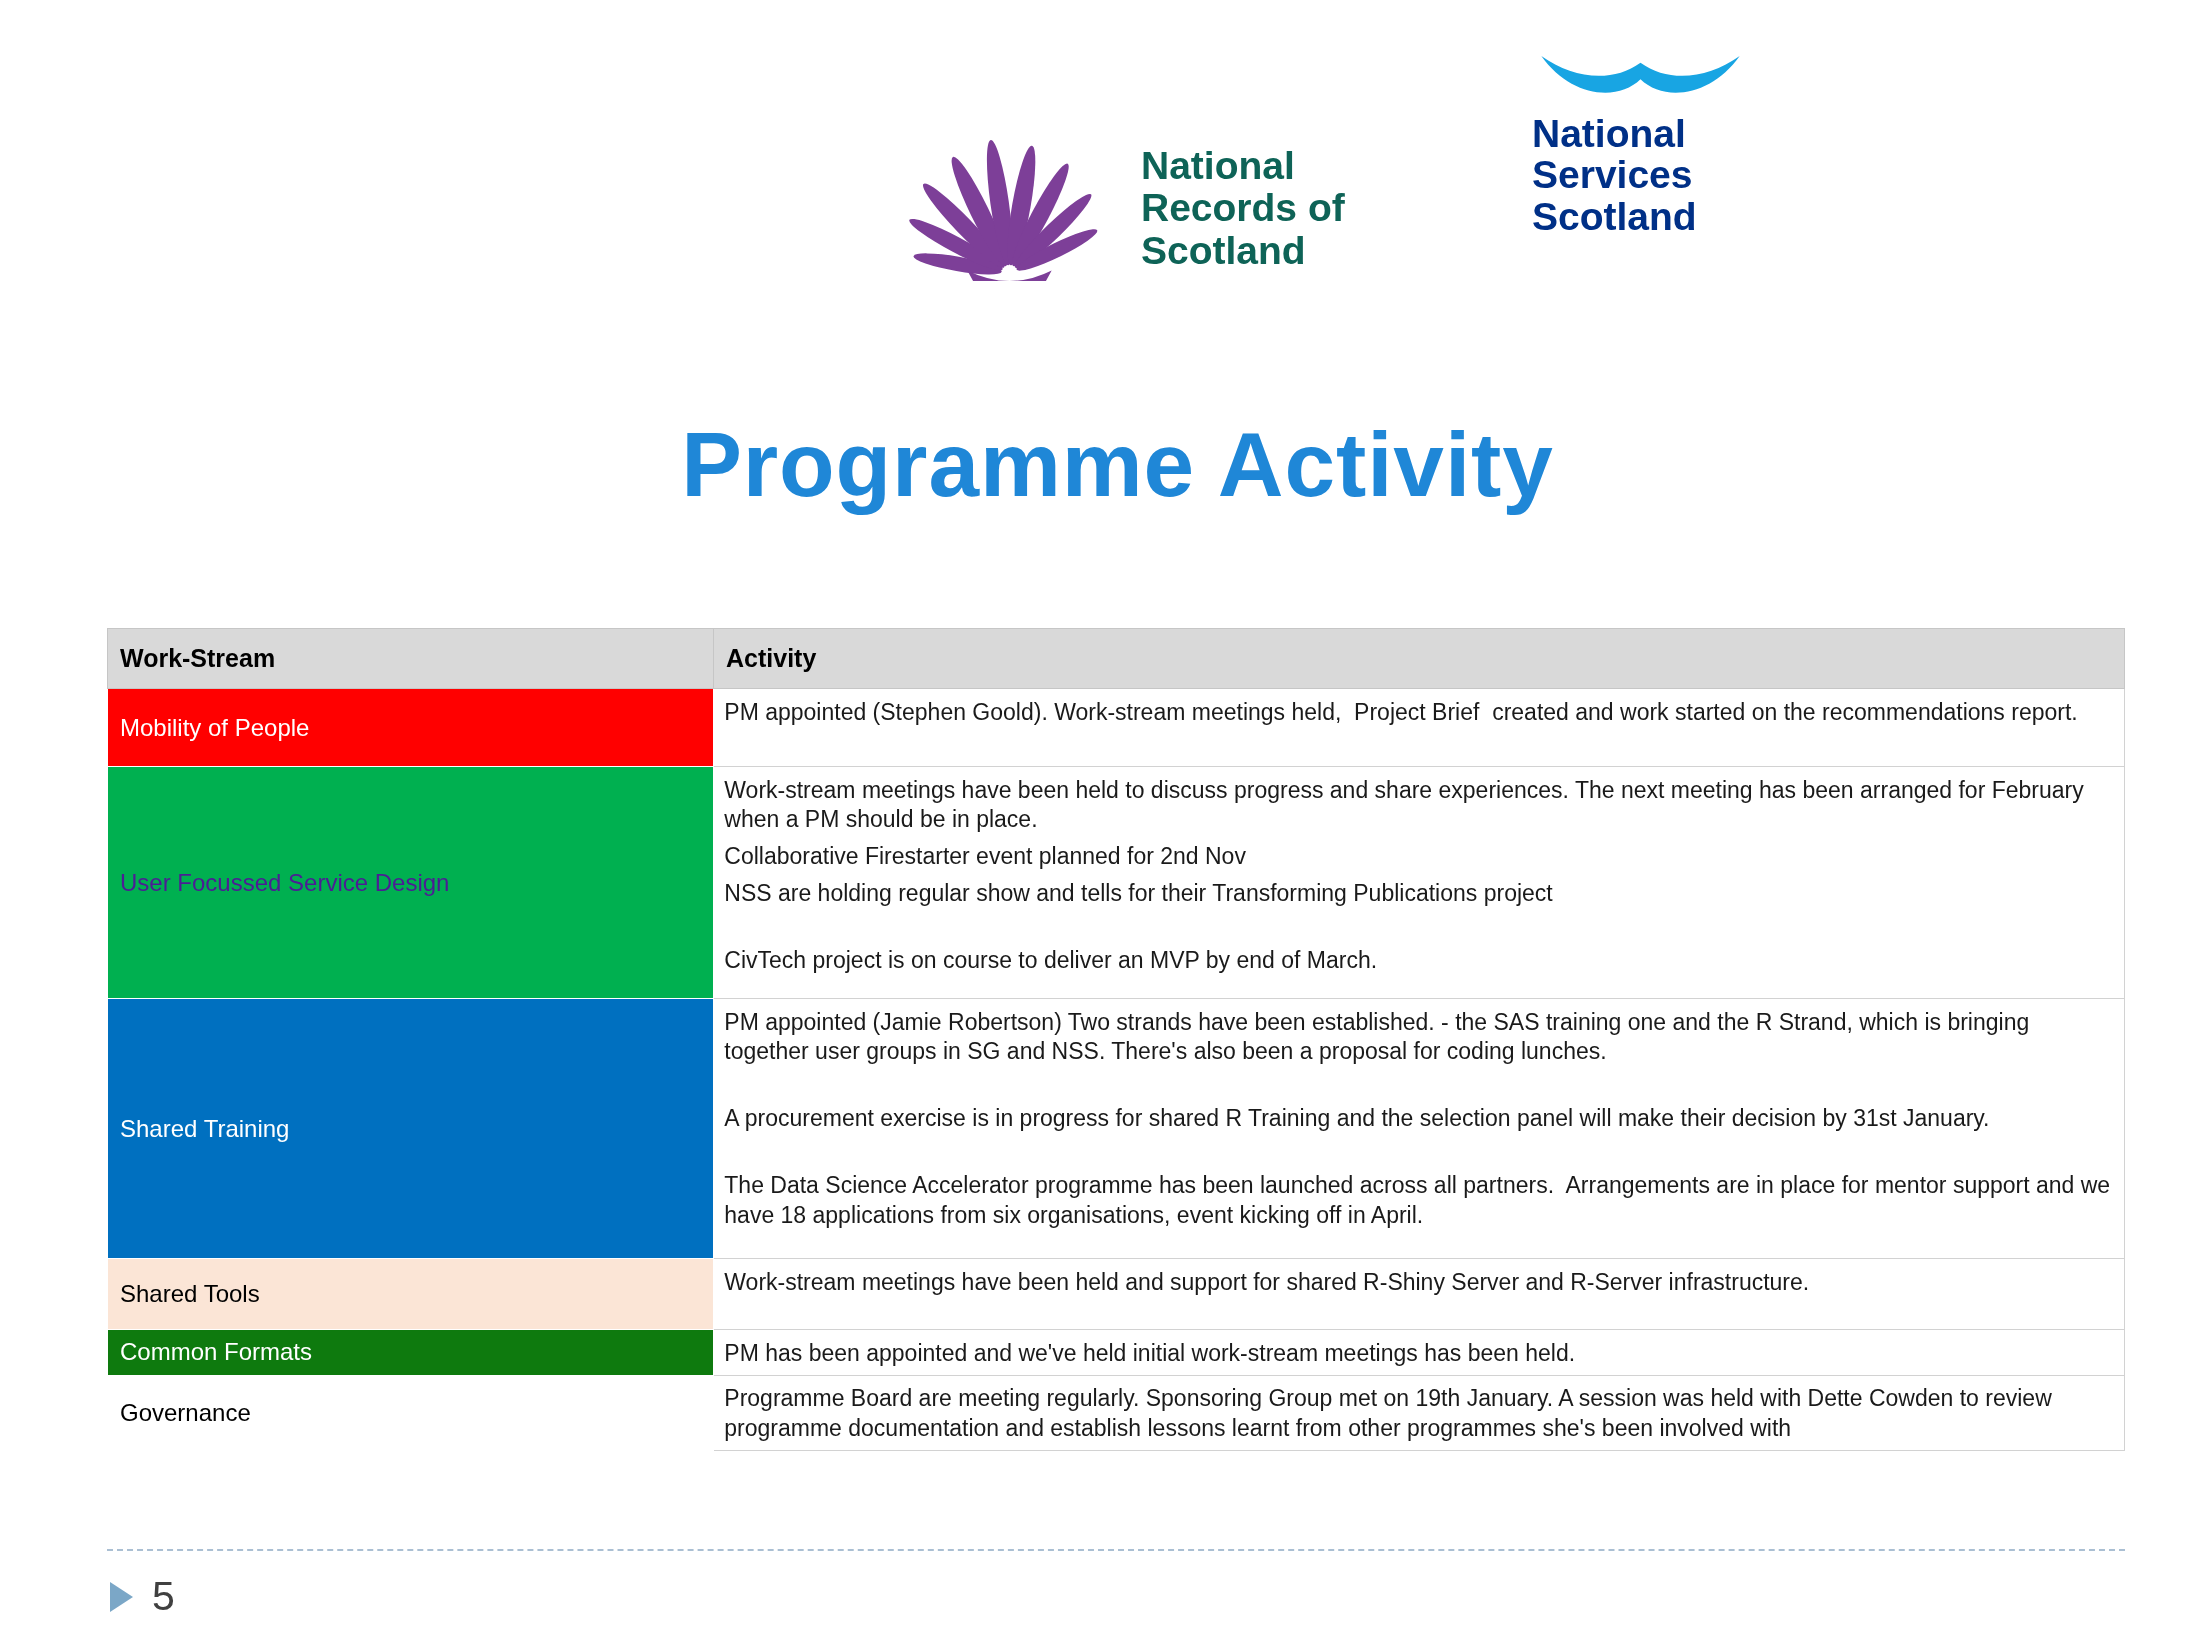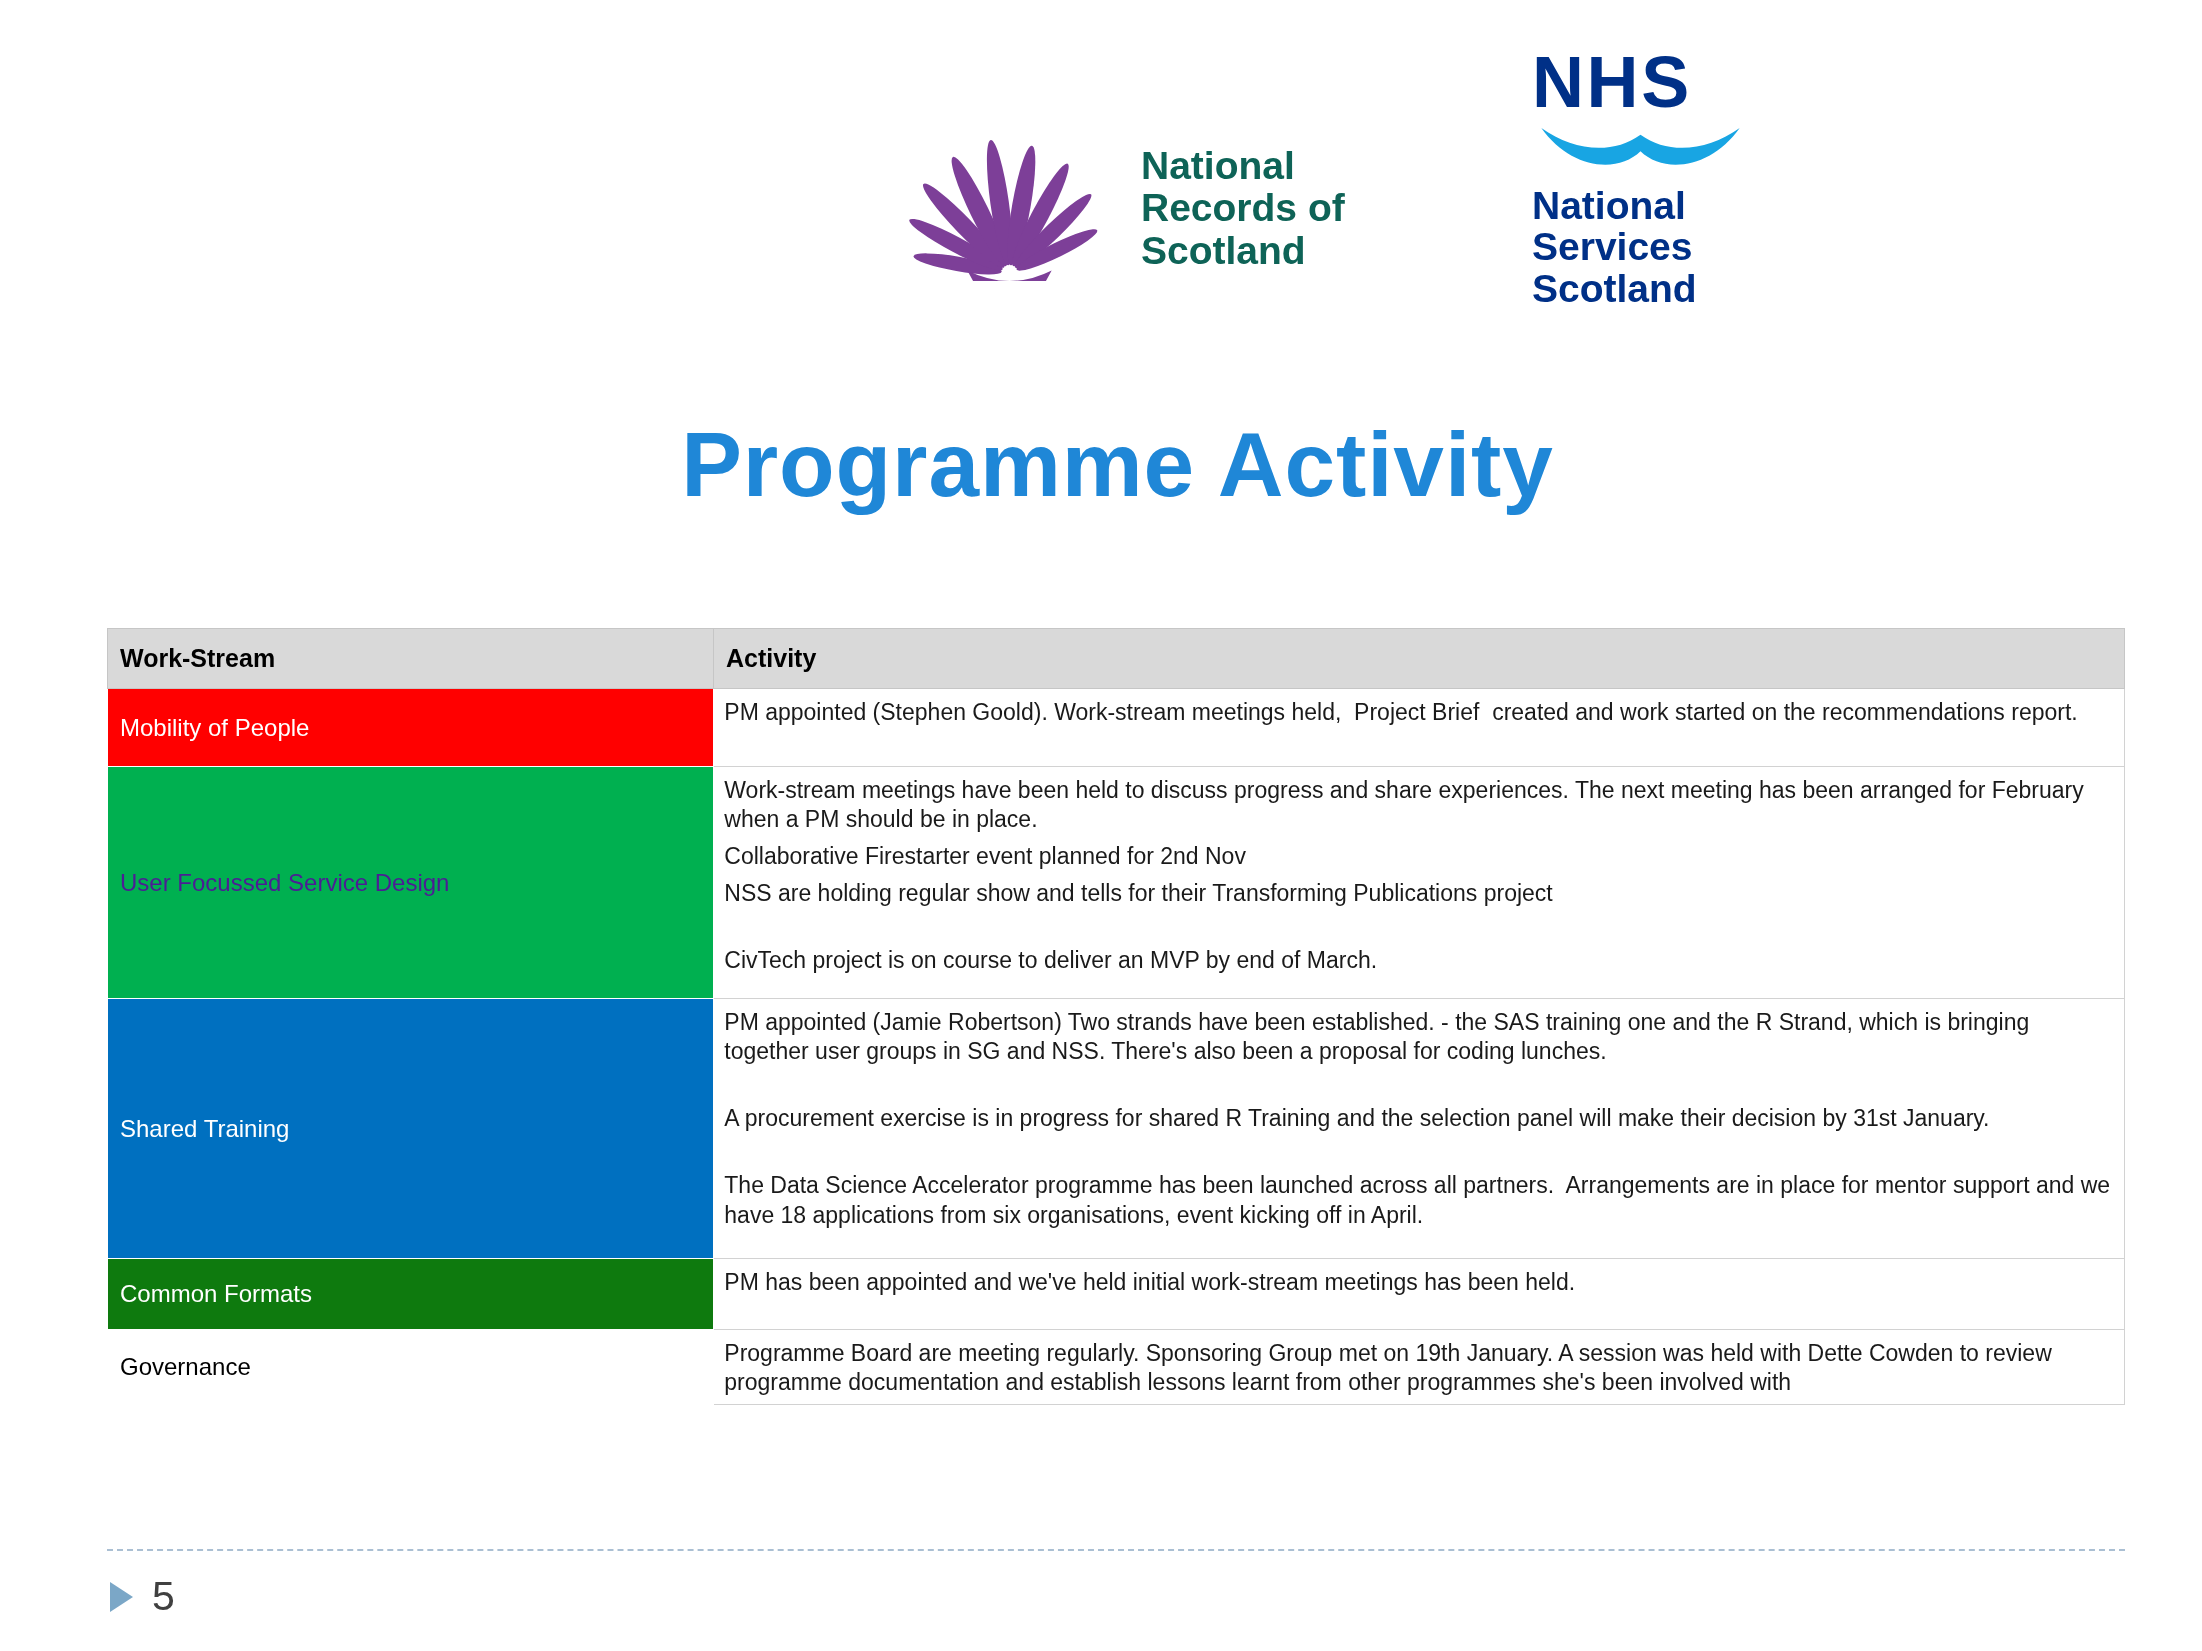"NHS" div.nhs-word { html: <div>NHS</div> -> none }
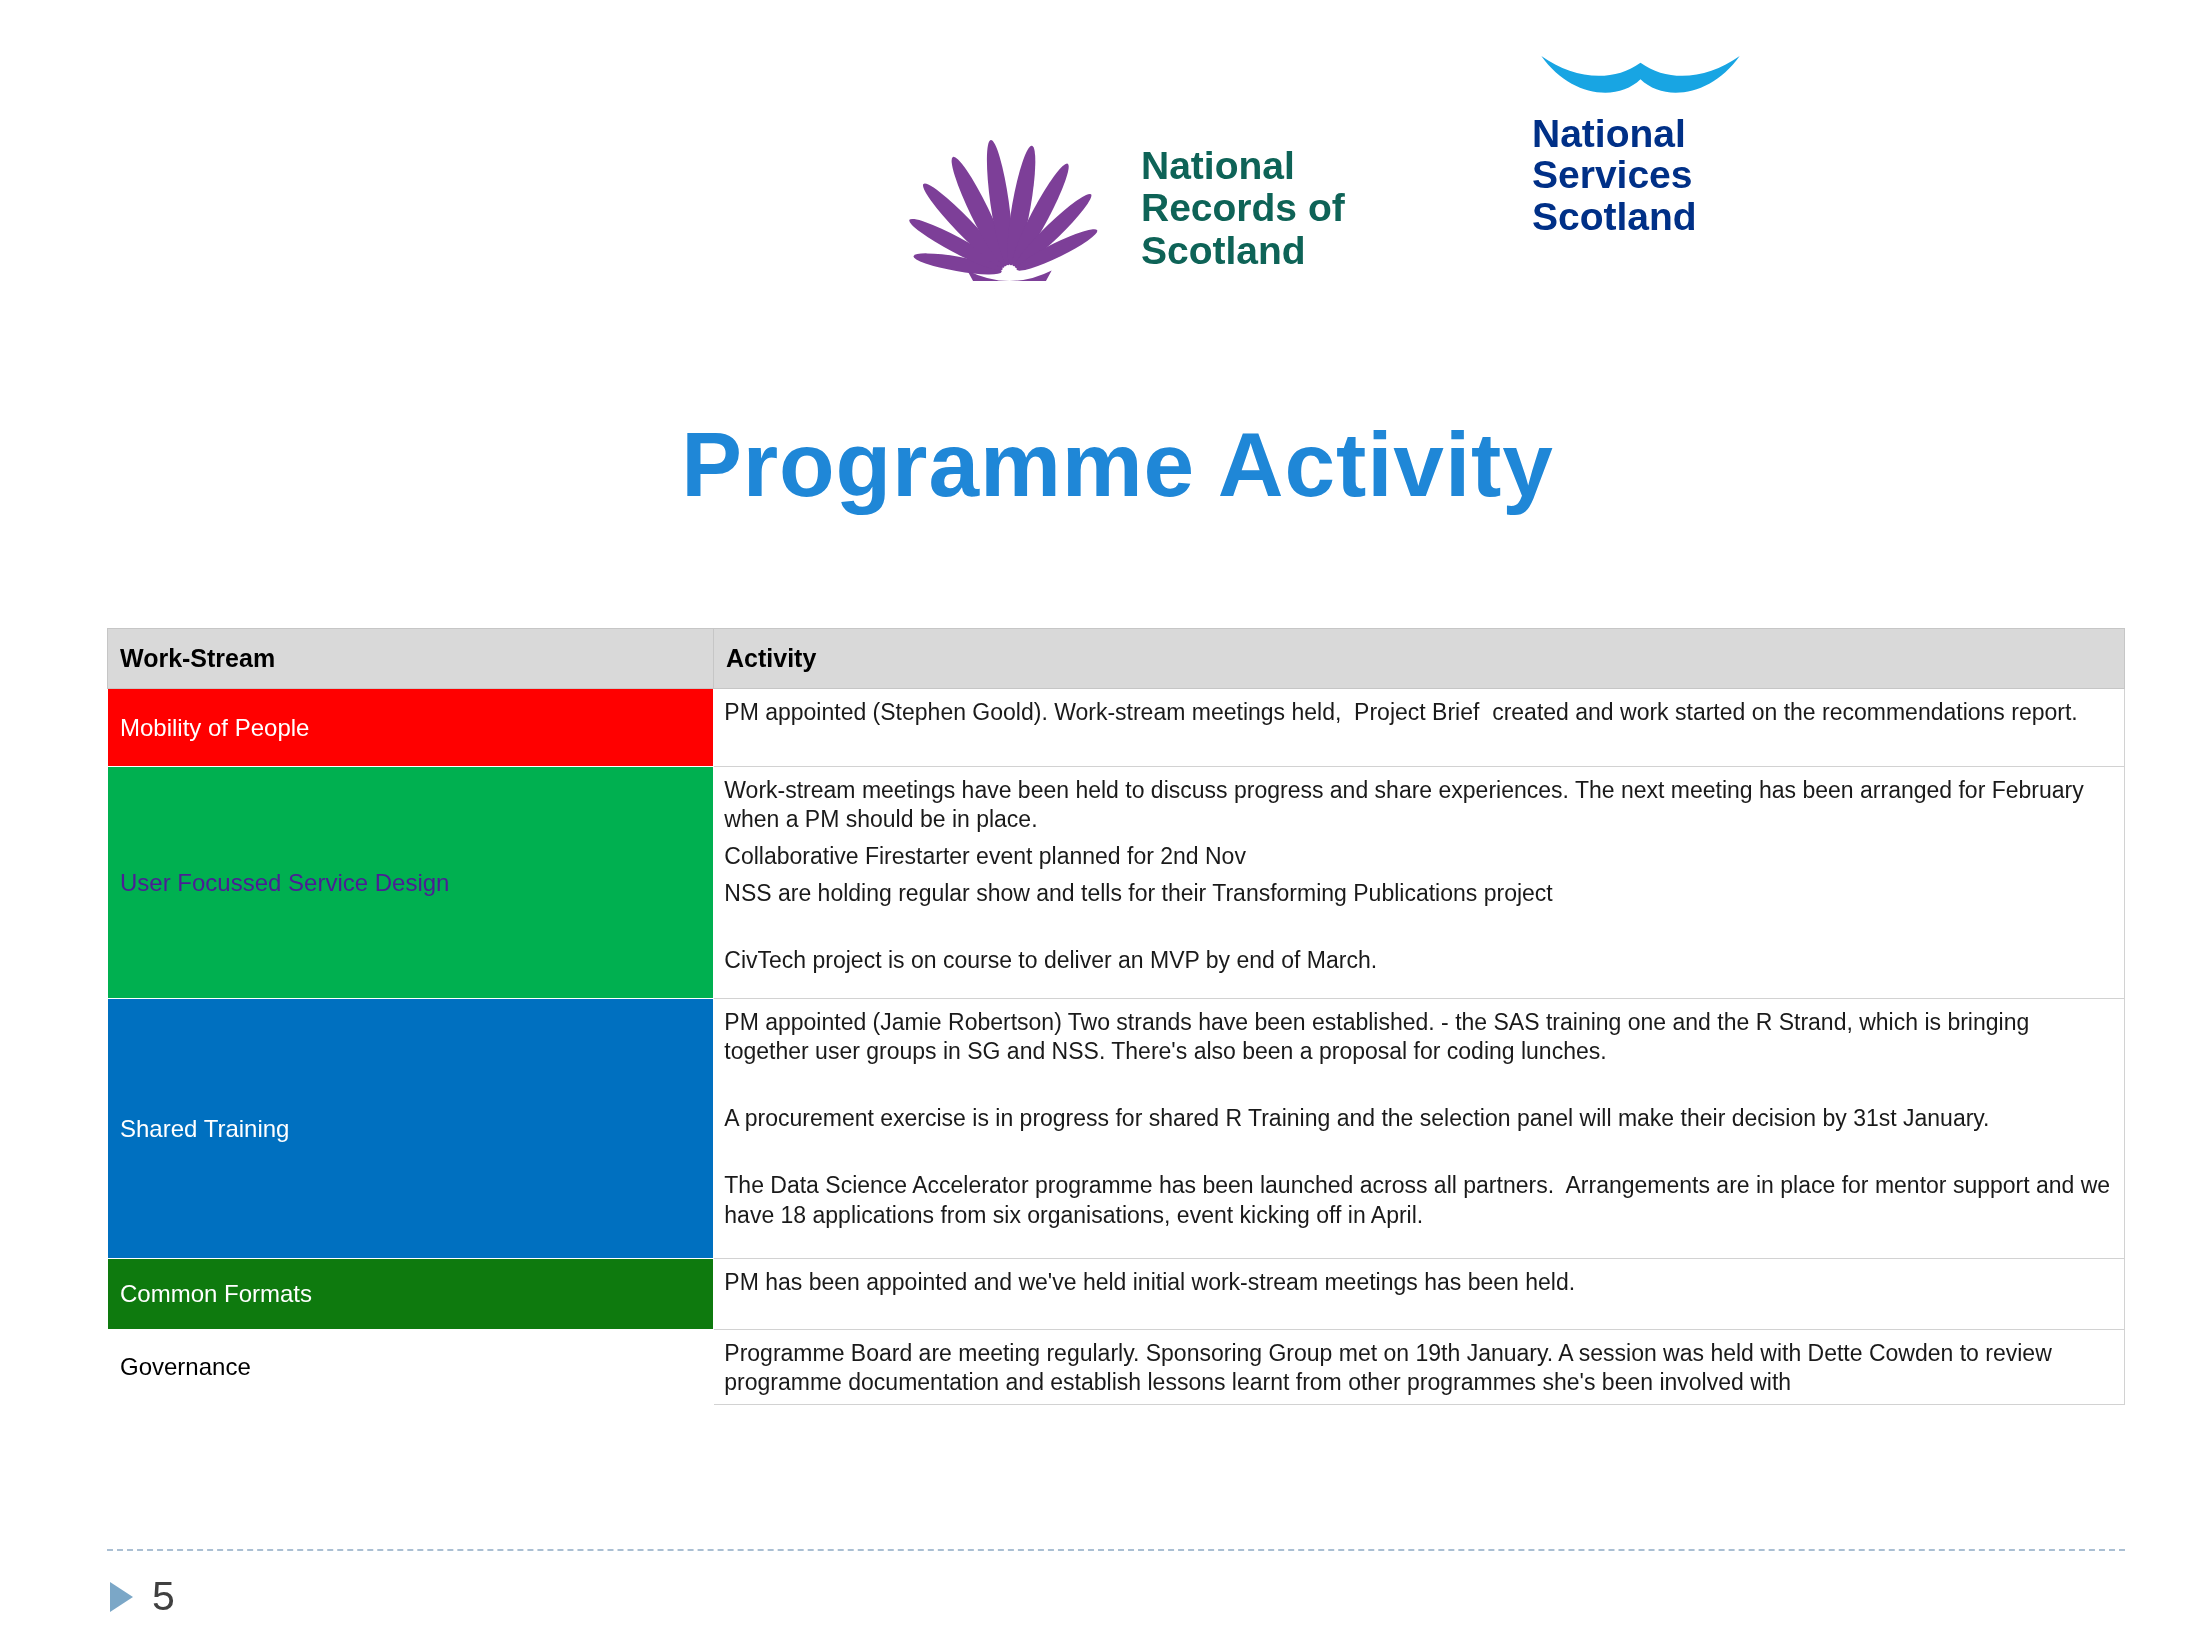"Shared Tools" tr { html: none -> <tr> <td> <div>Shared Tools</div> </td> <td> <div>Work-stream meetings have been held and support for shared R-Shiny Server and R-Server infrastructure.</div> </td> </tr> }
